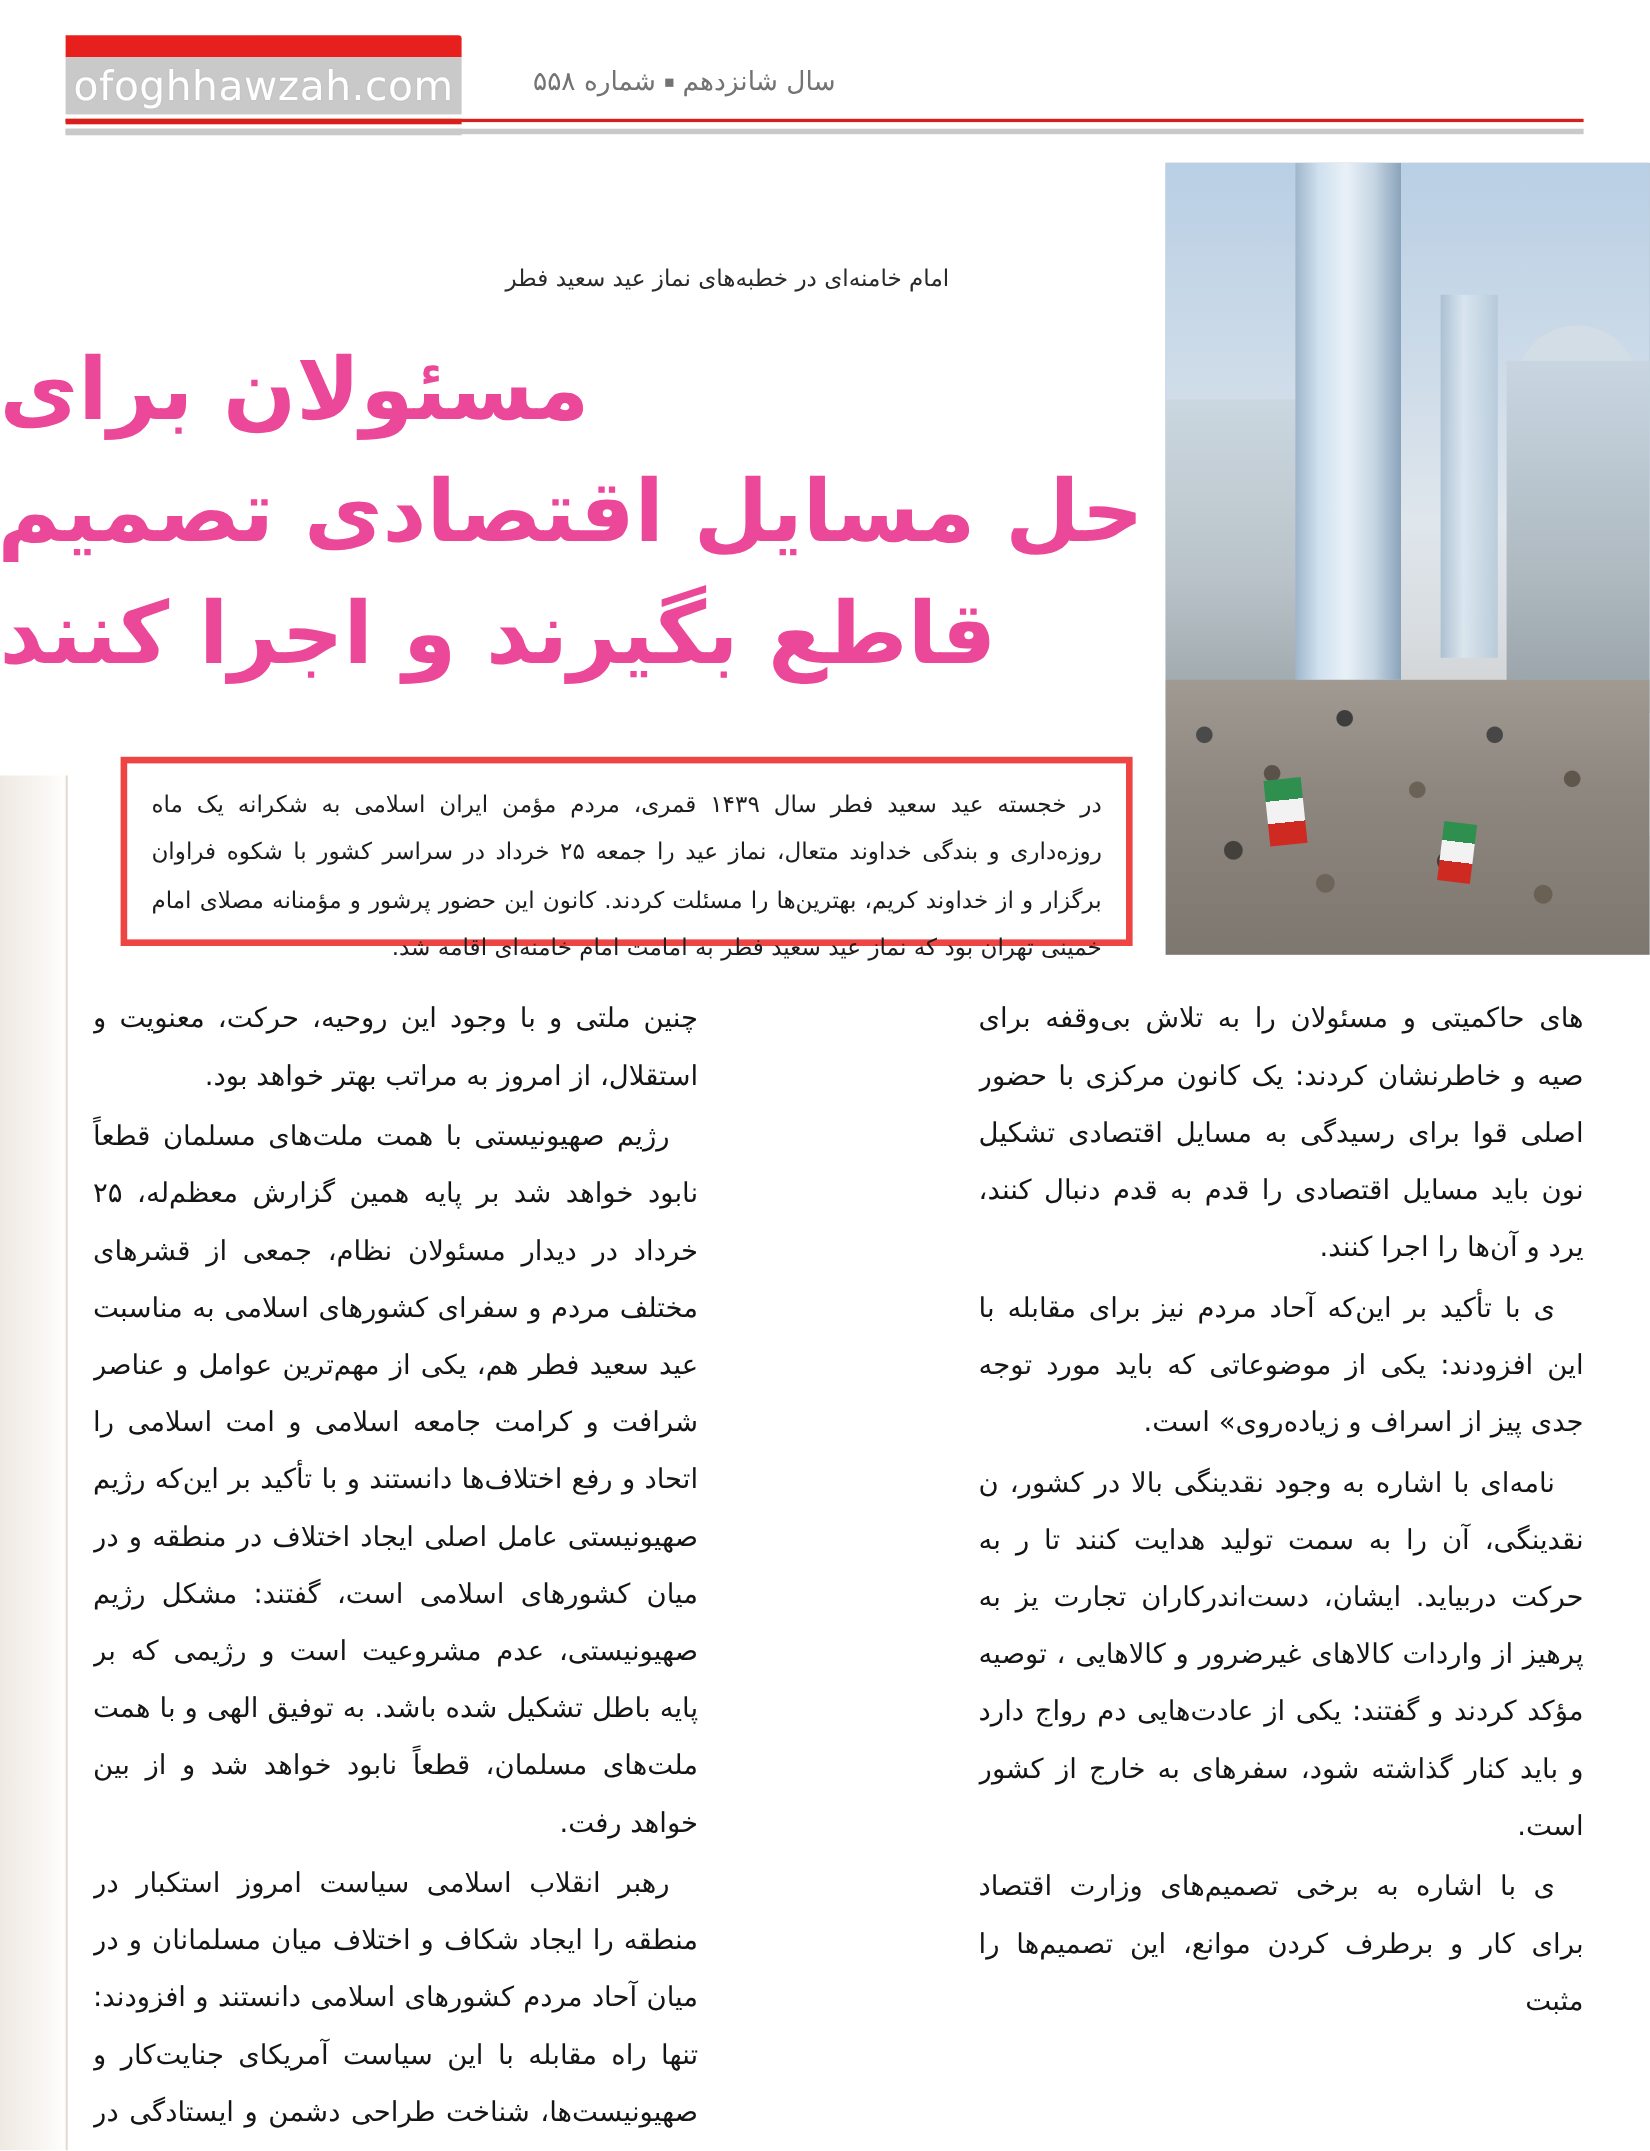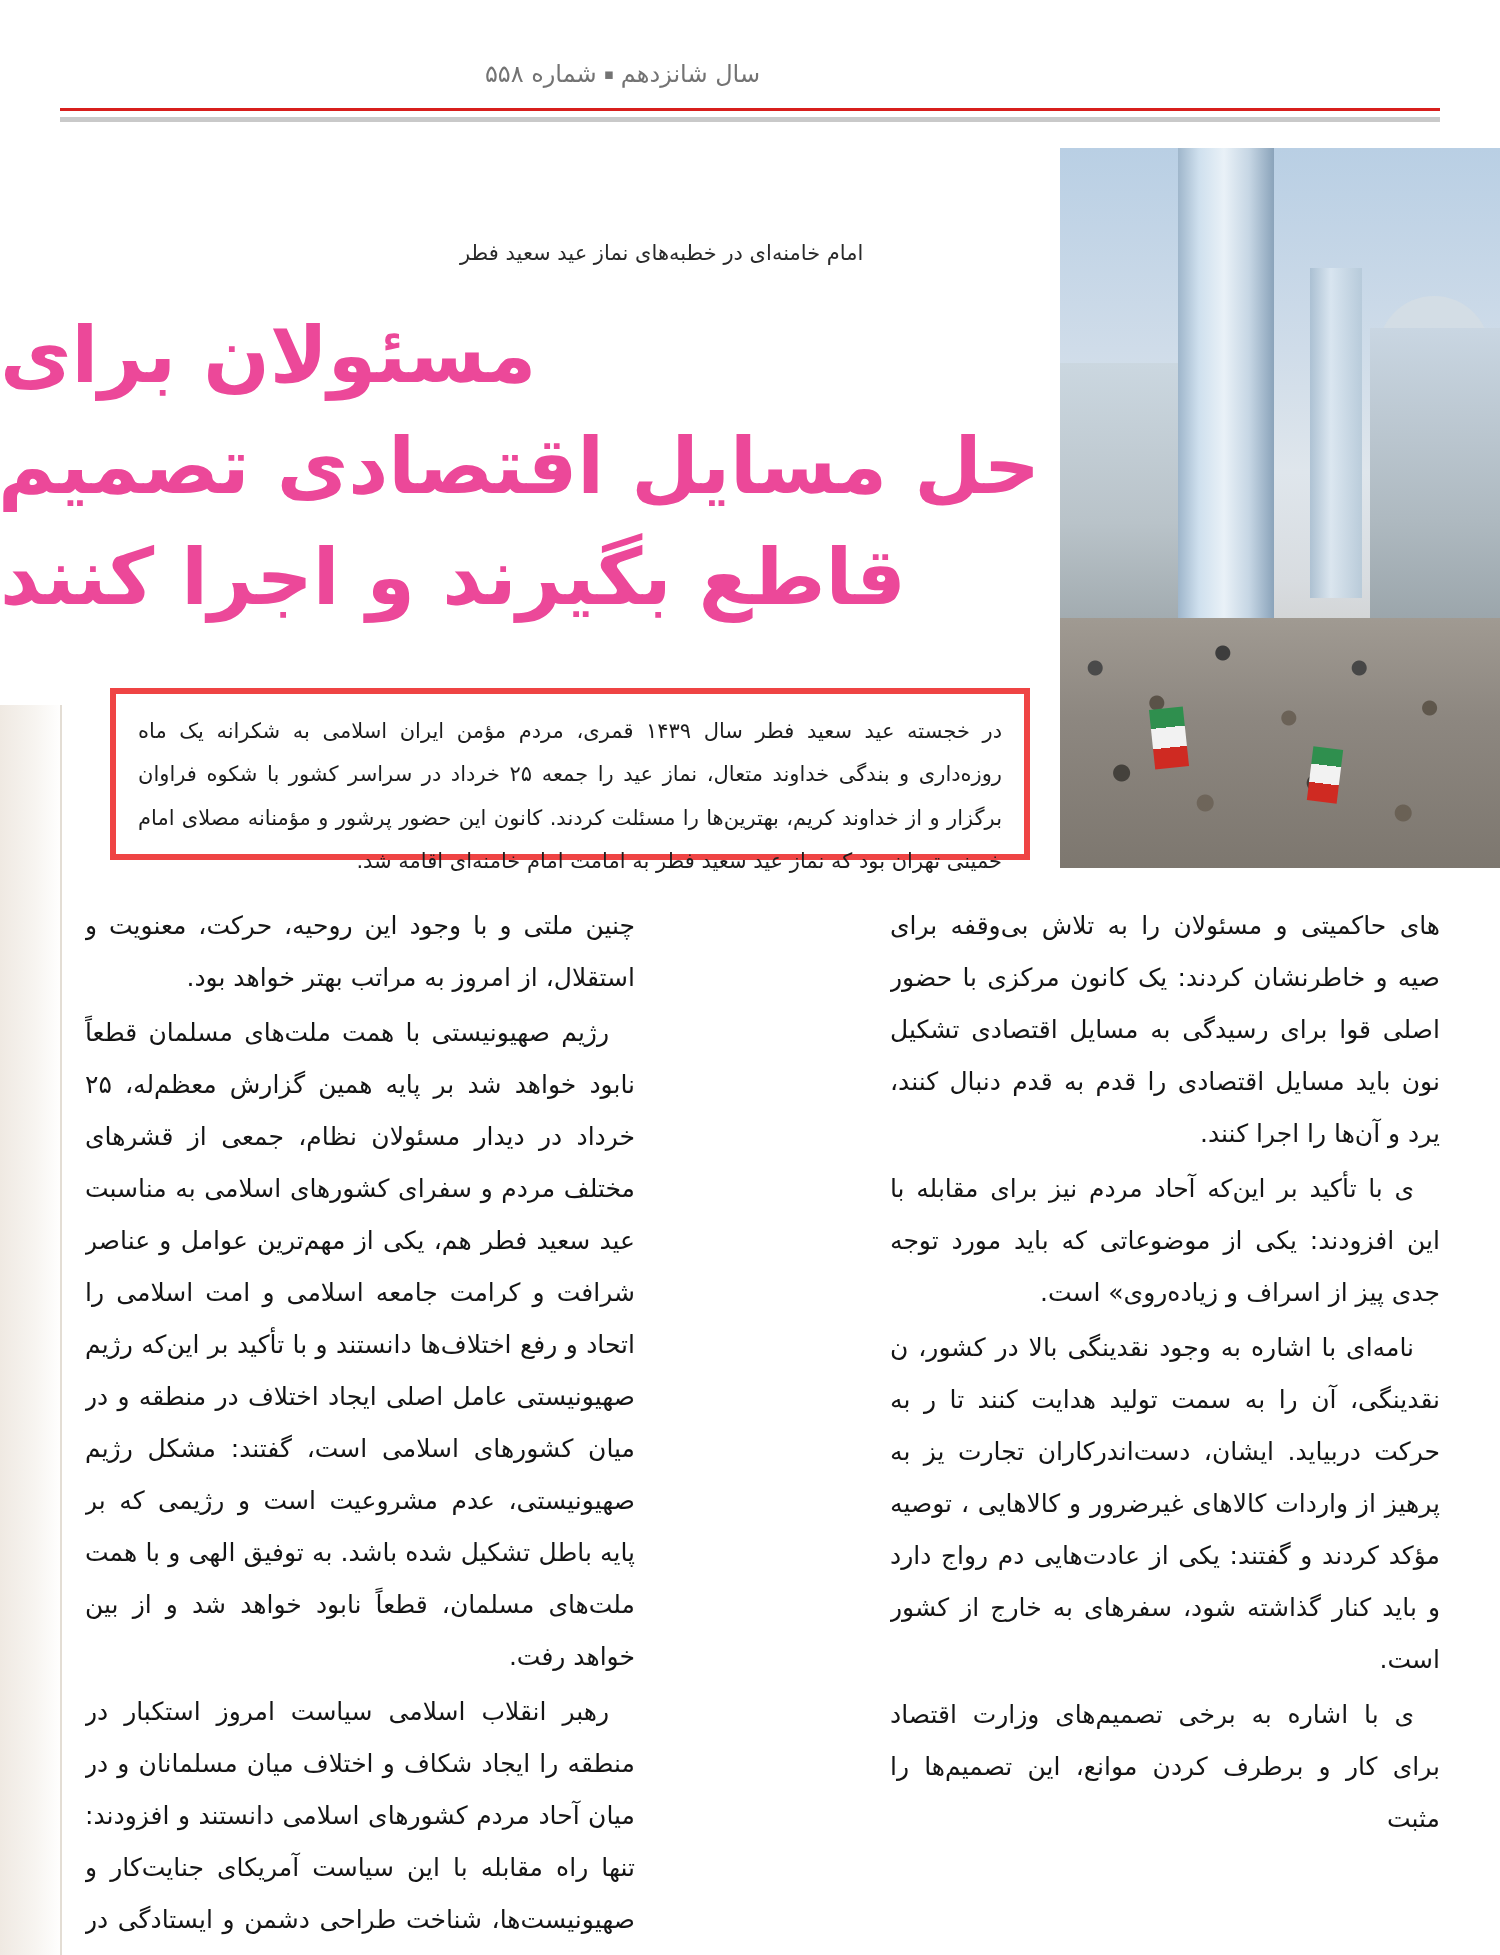"ofoghhawzah.com" div.masthead { html: none -> <div> <div></div> <div></div> <div>ofoghhawzah.com</div> <div></div> <div></div> </div> }
